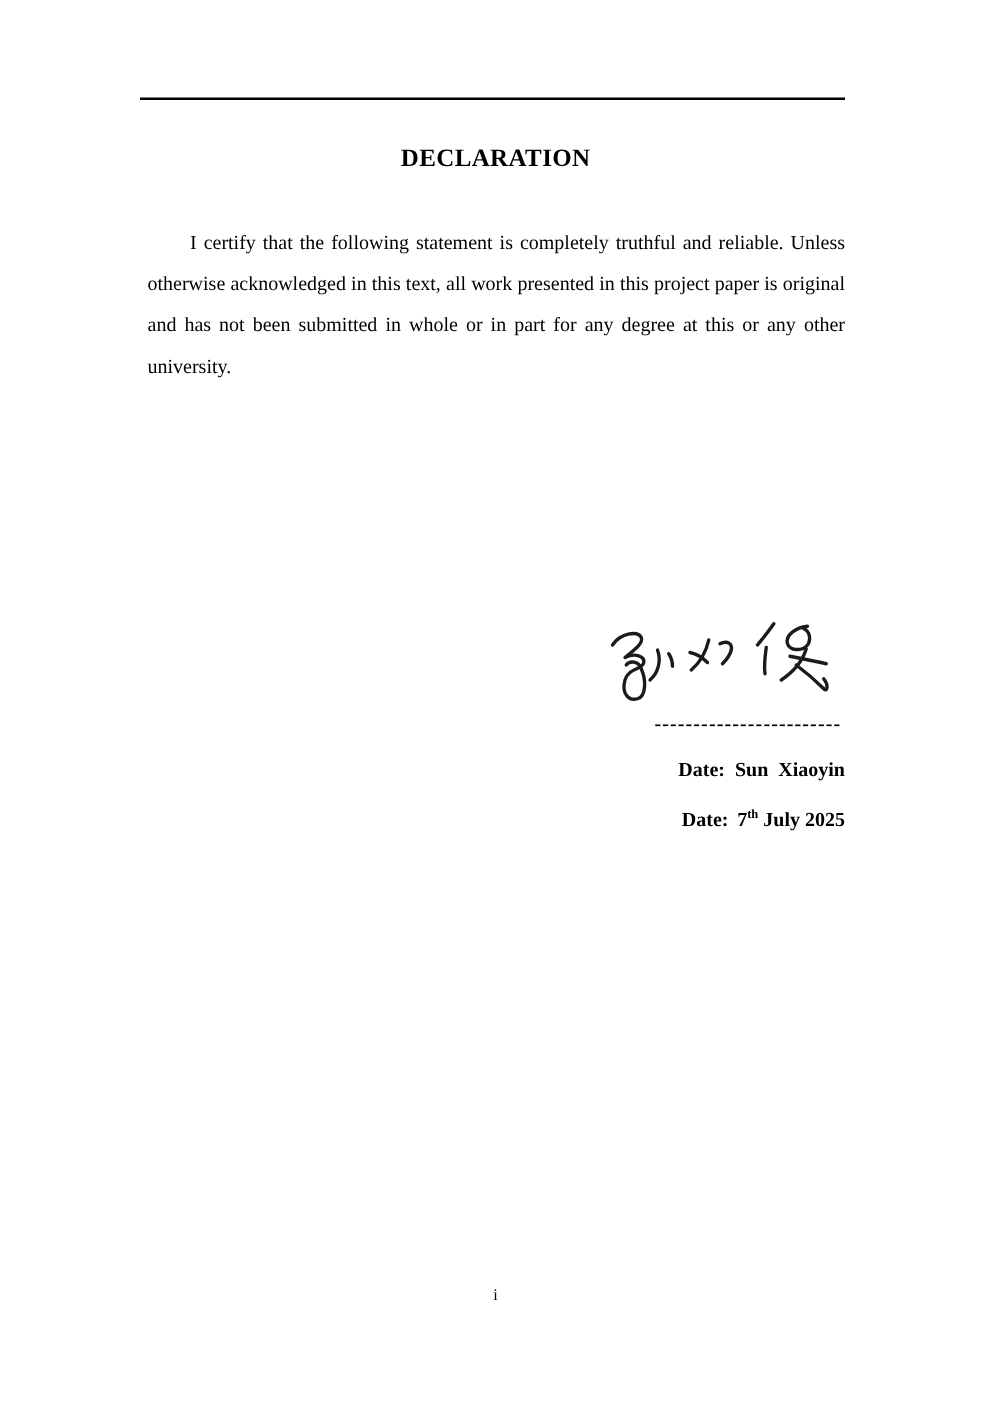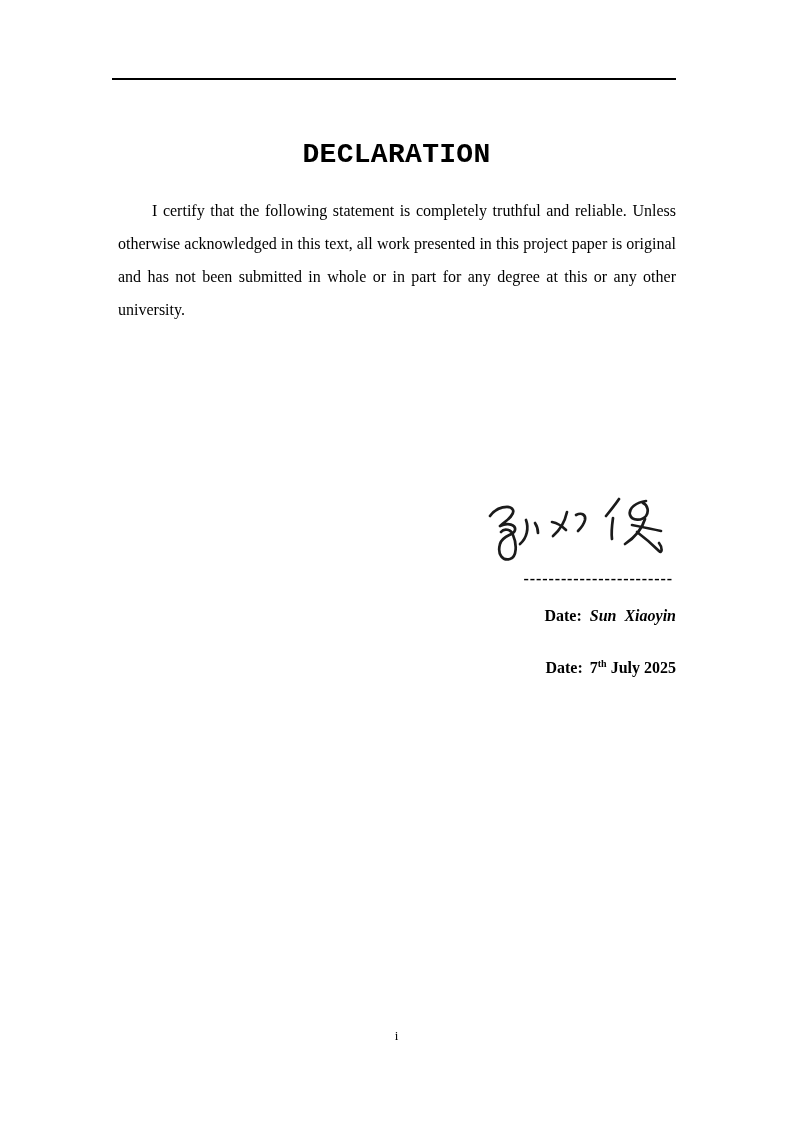"DECLARATION" .title { font-family: Liberation Mono, monospace -> none; font-size: 28px -> 20px; top: 139px -> 116px }
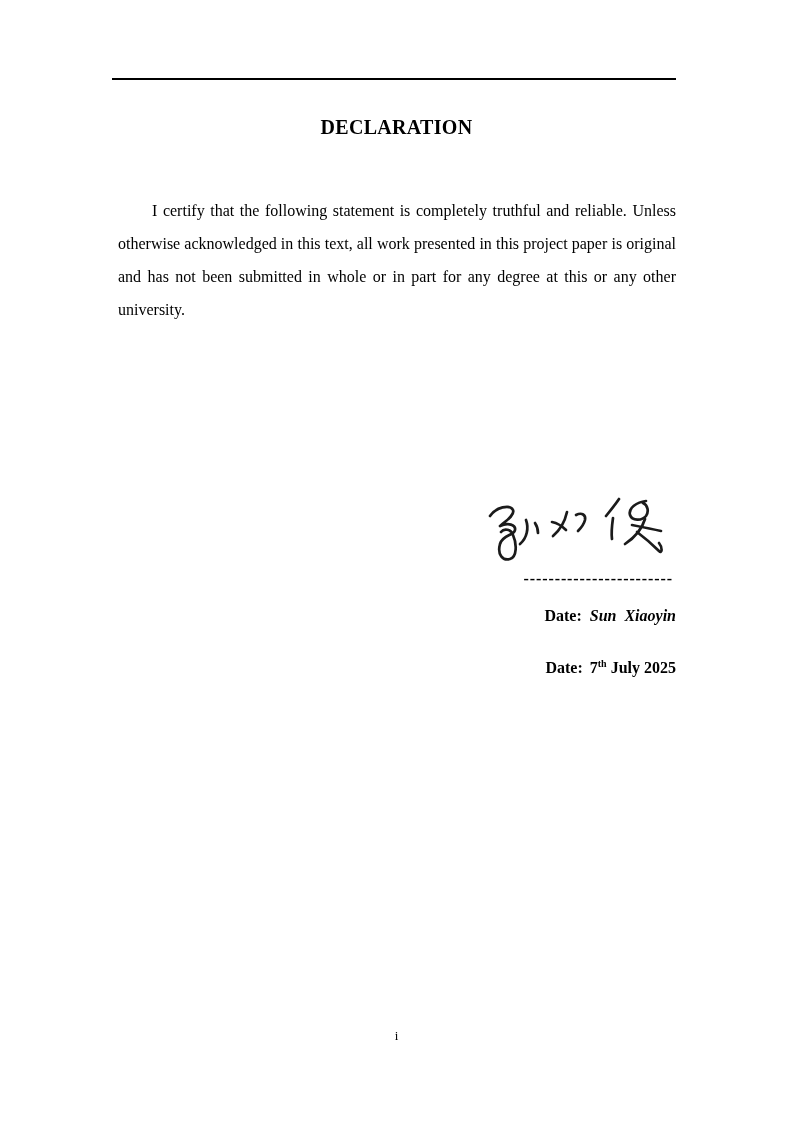"I certify that the following" .body-text { top: 194px -> 178px }
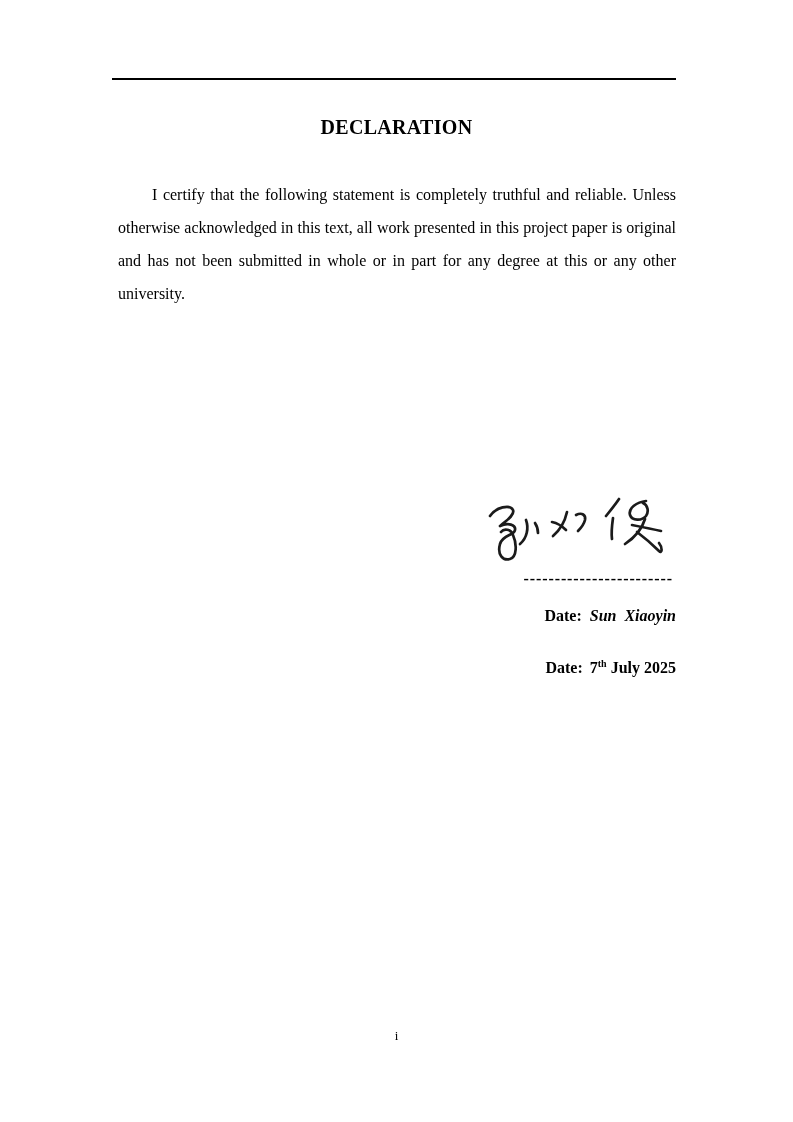"Sun Xiaoyin" .sig-name-value { font-style: italic -> none }
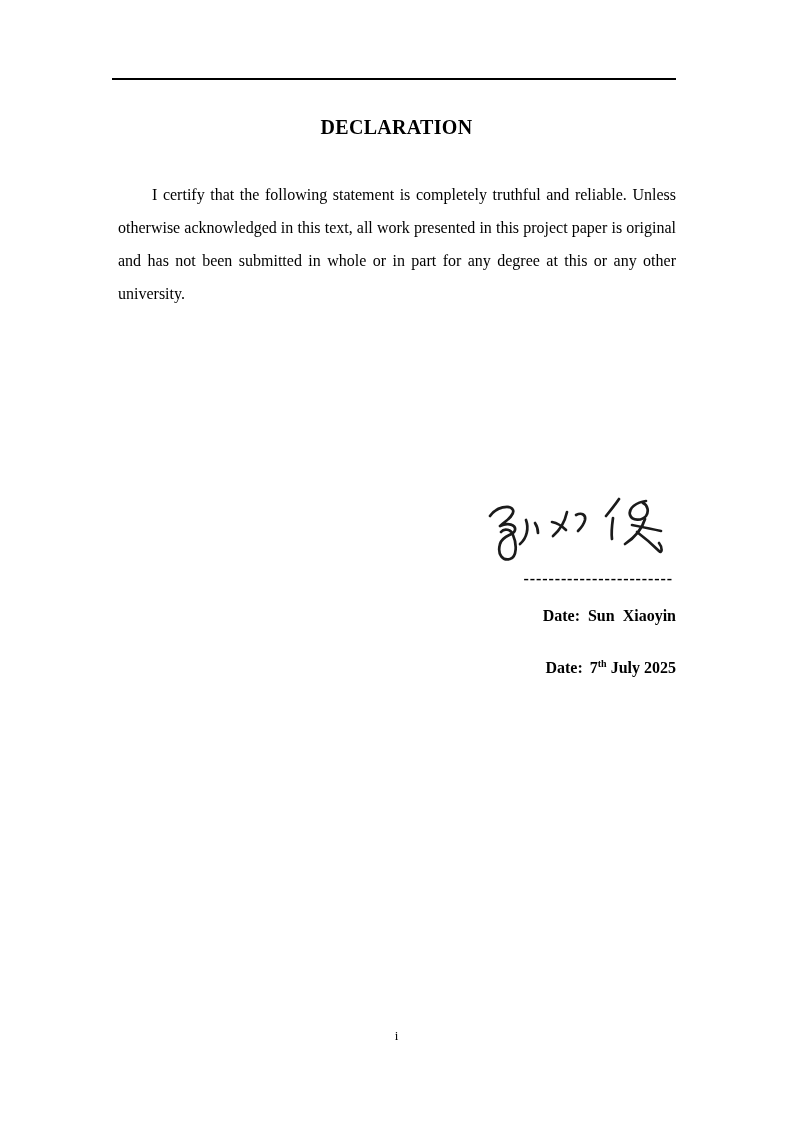"Date: 7th July 2025" .sig-date { margin-top: 24px -> 12px }
